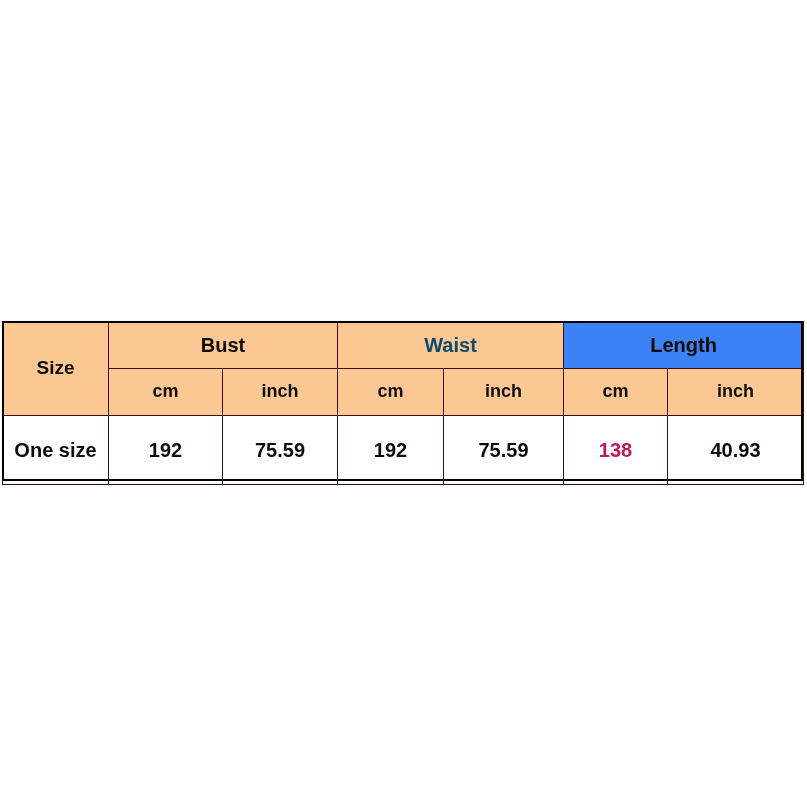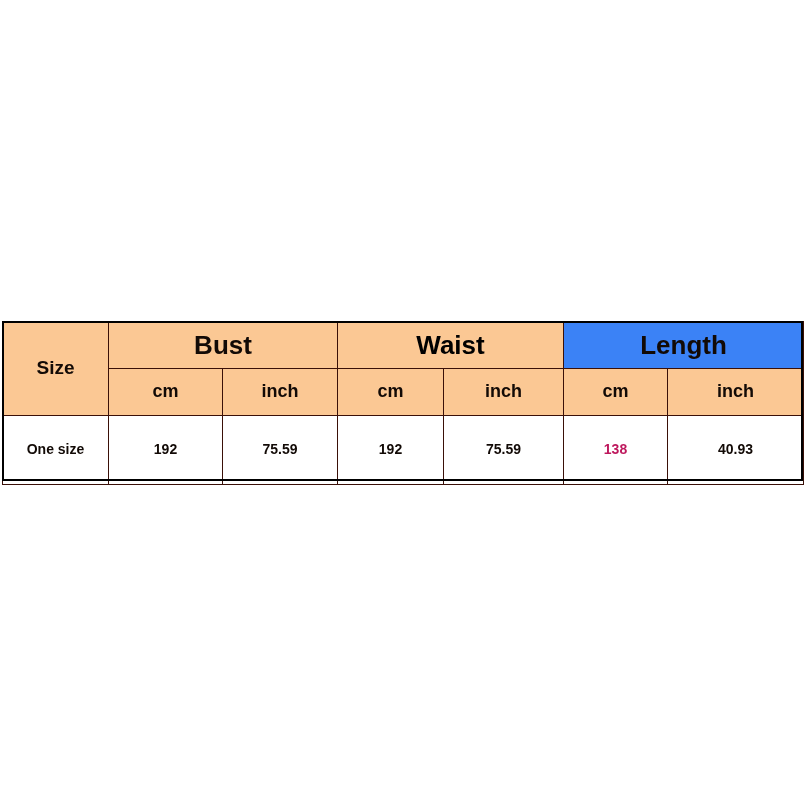"Bust" th.group-head { font-size: 26px -> 20px }
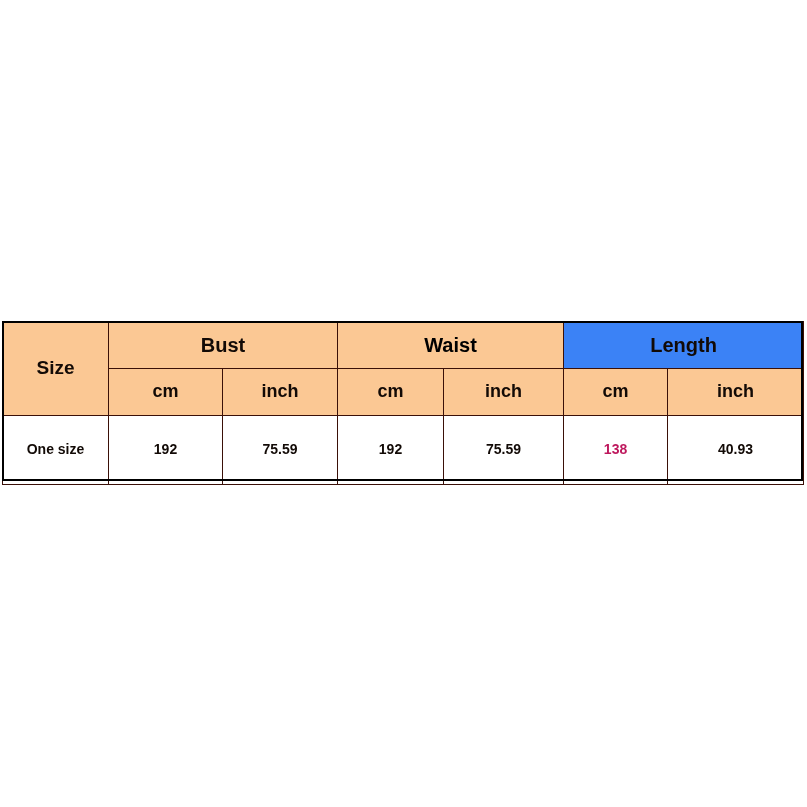"Waist" th.hdr { color: #000000 -> #0c4a6e }
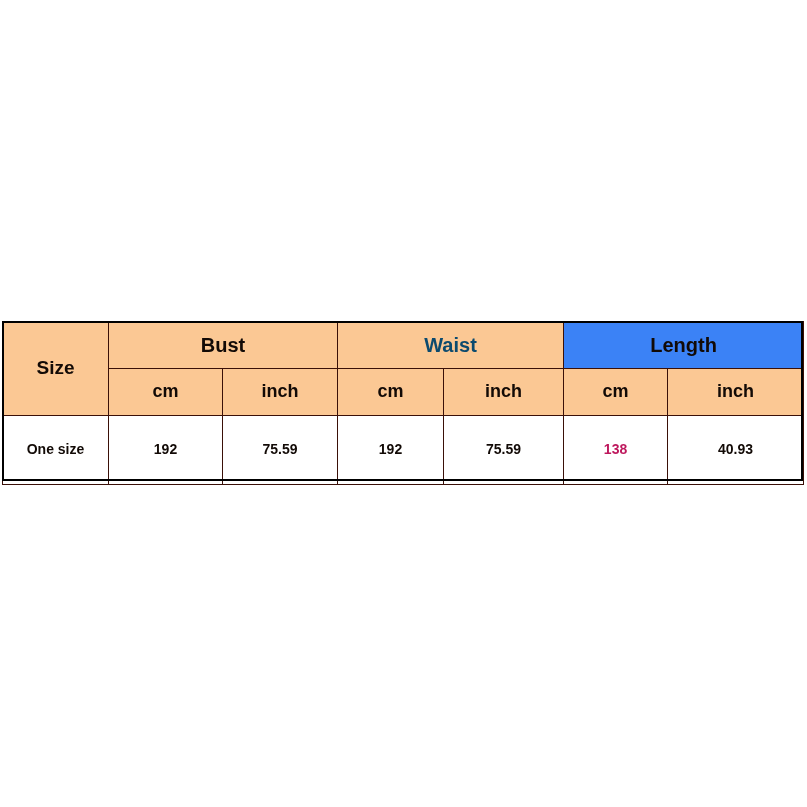"One size" tr.data-row td { font-size: 14px -> 20px }
